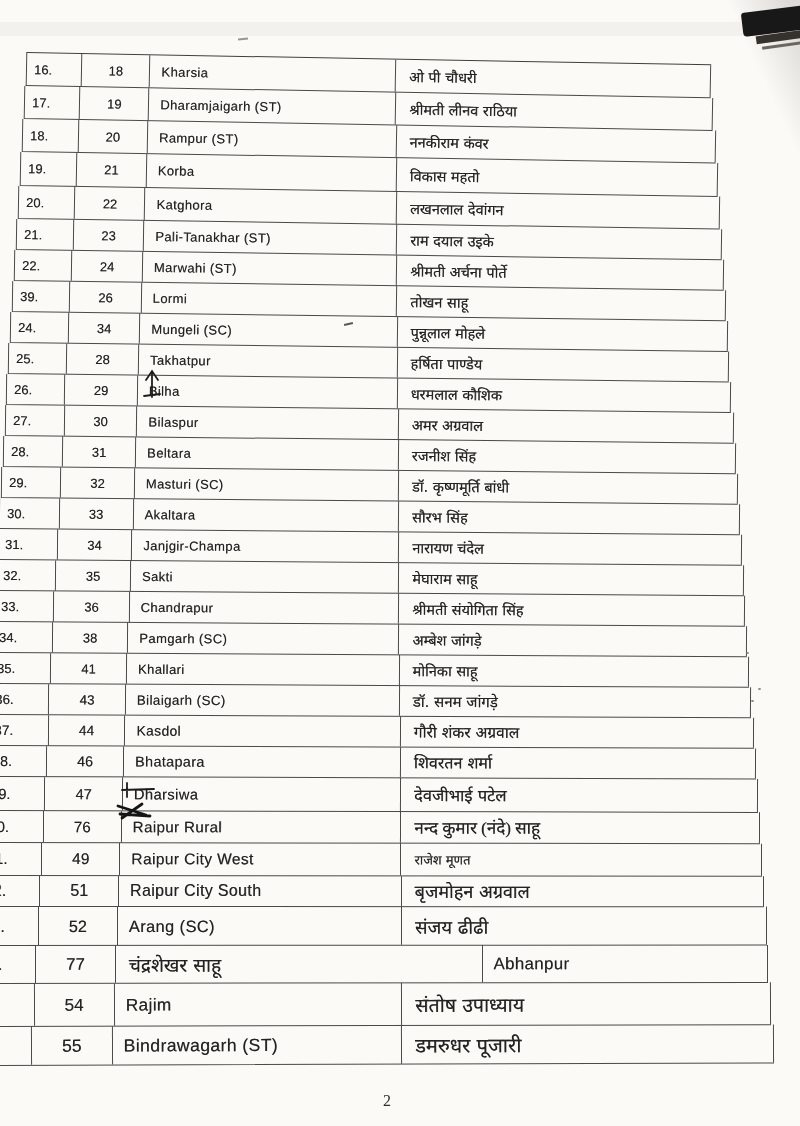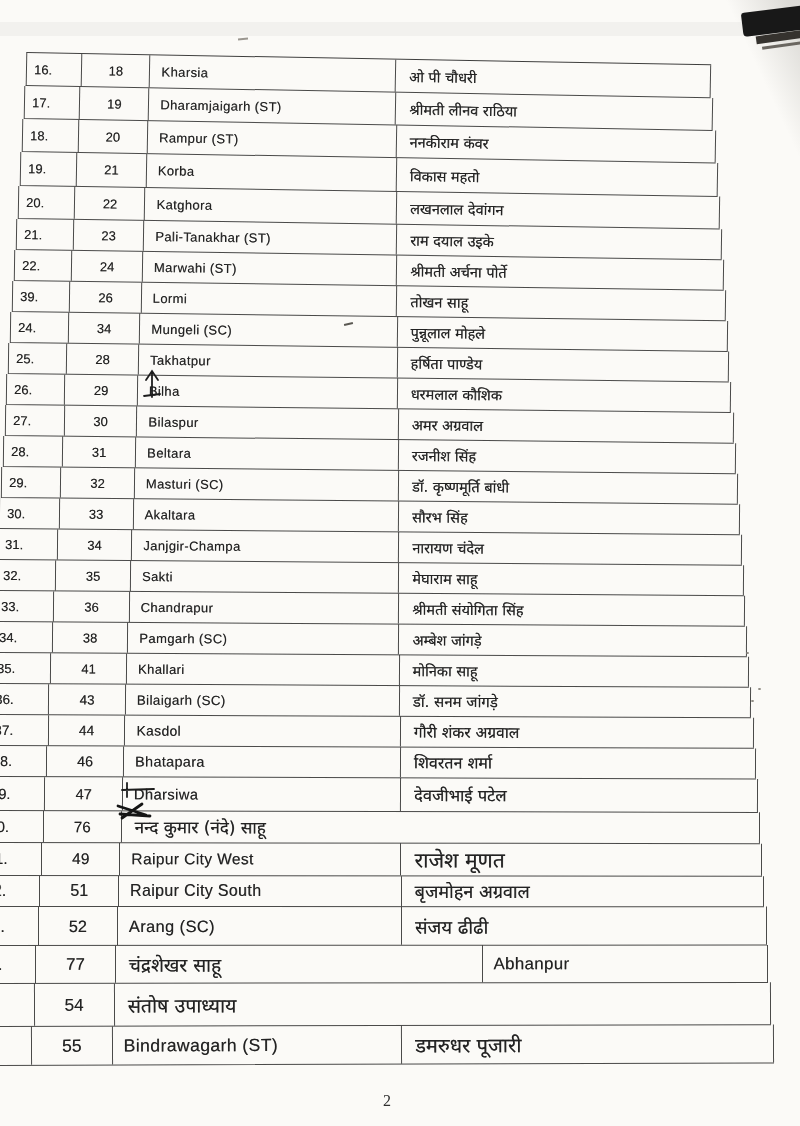"Raipur Rural" div.cell { html: none -> <div>Raipur Rural</div> }
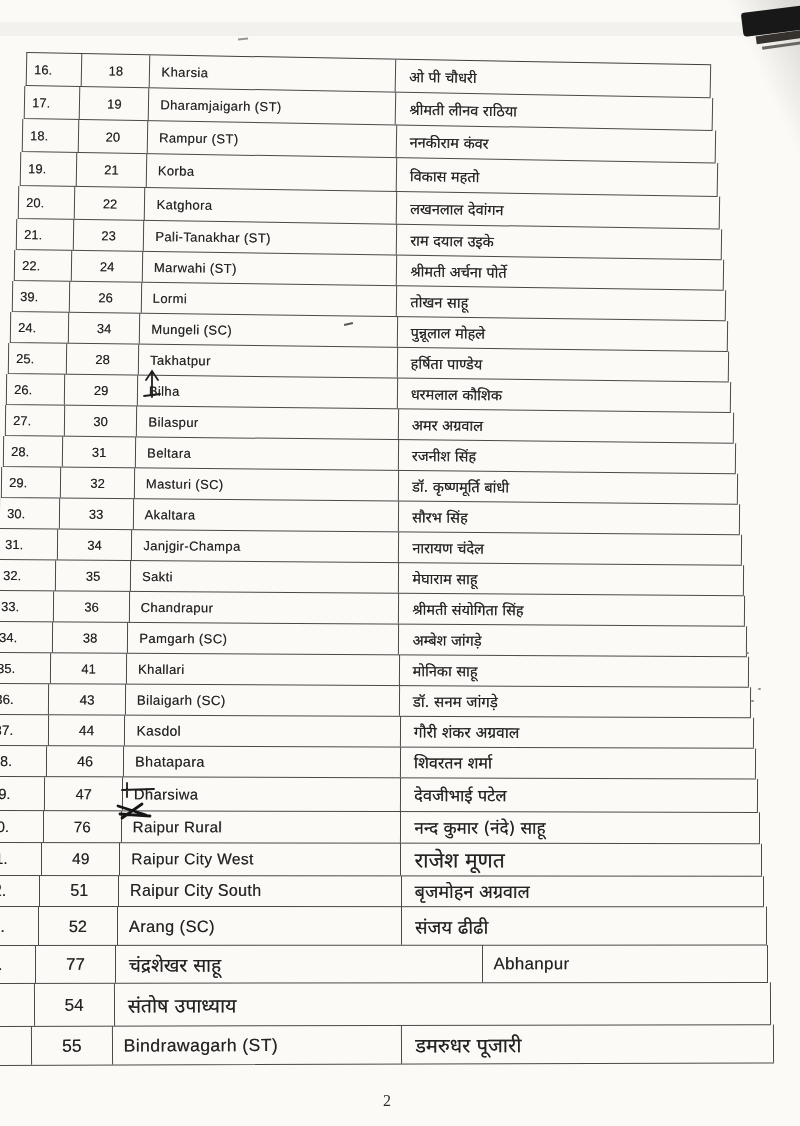"नन्द कुमार (नंदे) साहू" div.cell { font-family: none -> Liberation Serif, serif }
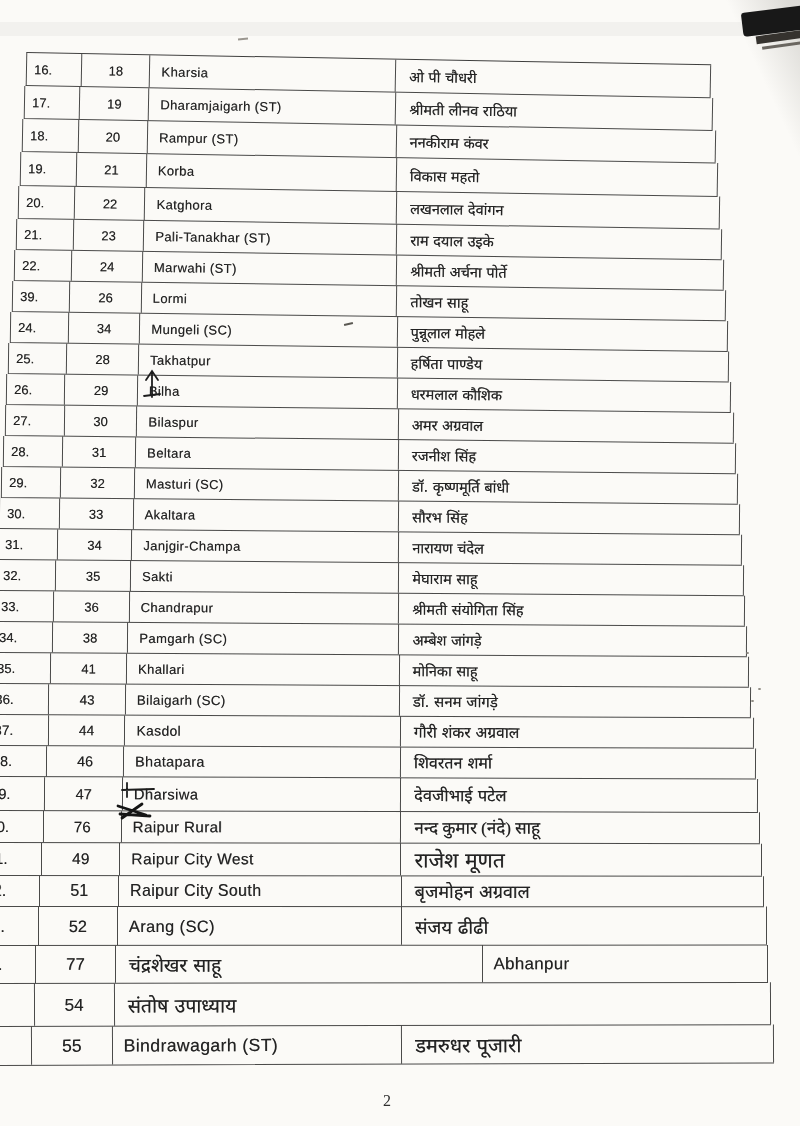"राजेश मूणत" div.cell { font-size: 21px -> 13px }
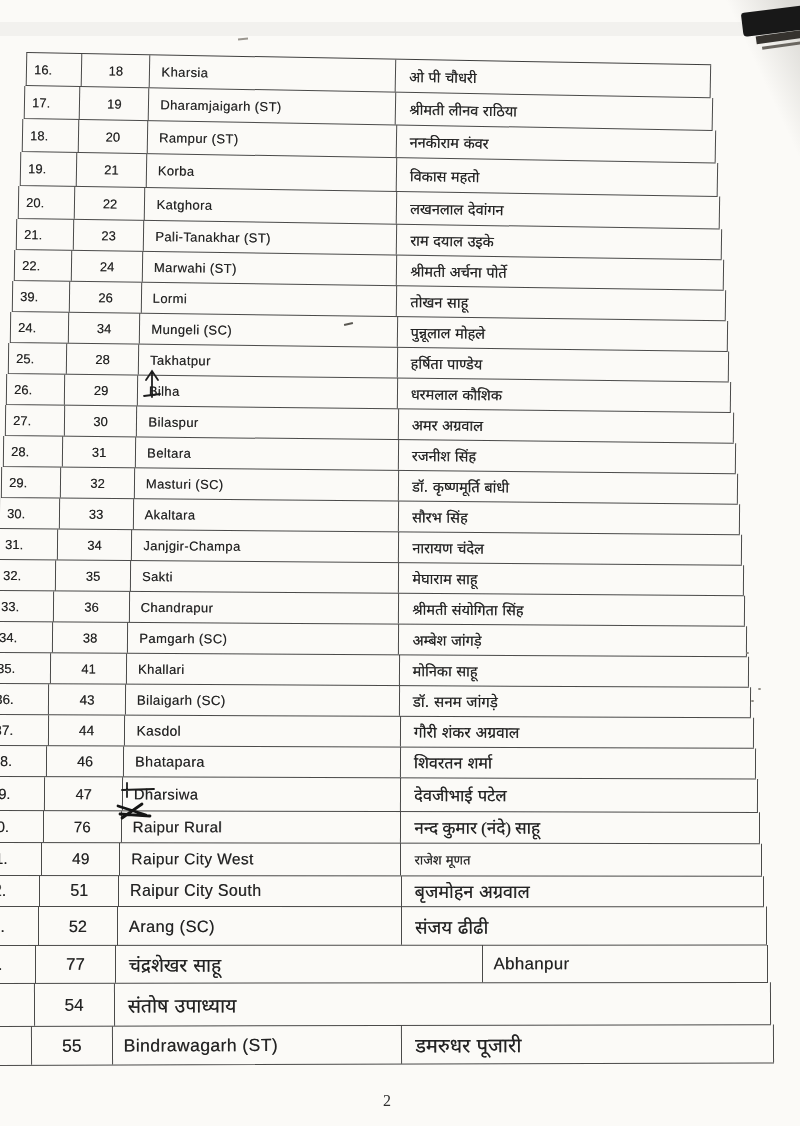"Rajim" div.cell { html: none -> <div>Rajim</div> }
